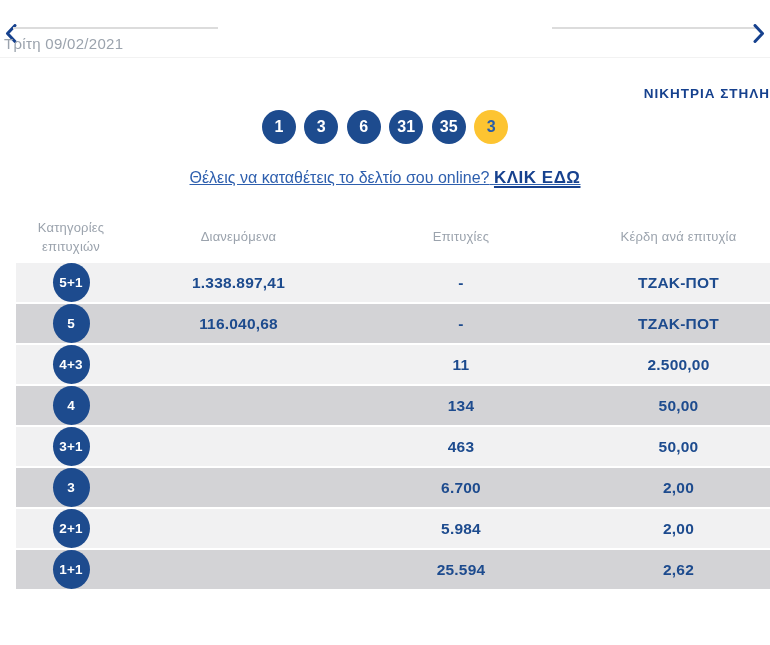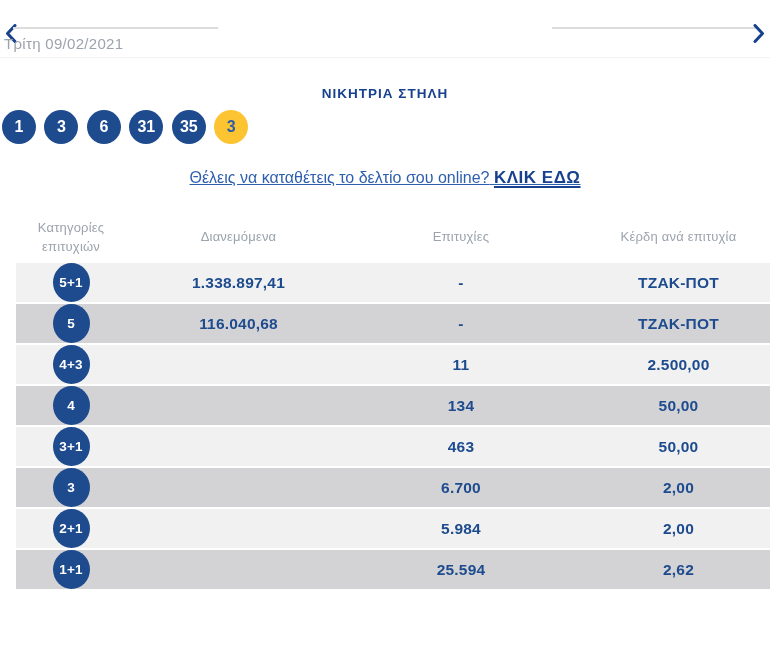"ΝΙΚΗΤΡΙΑ ΣΤΗΛΗ" .winning-label { text-align: center -> right }
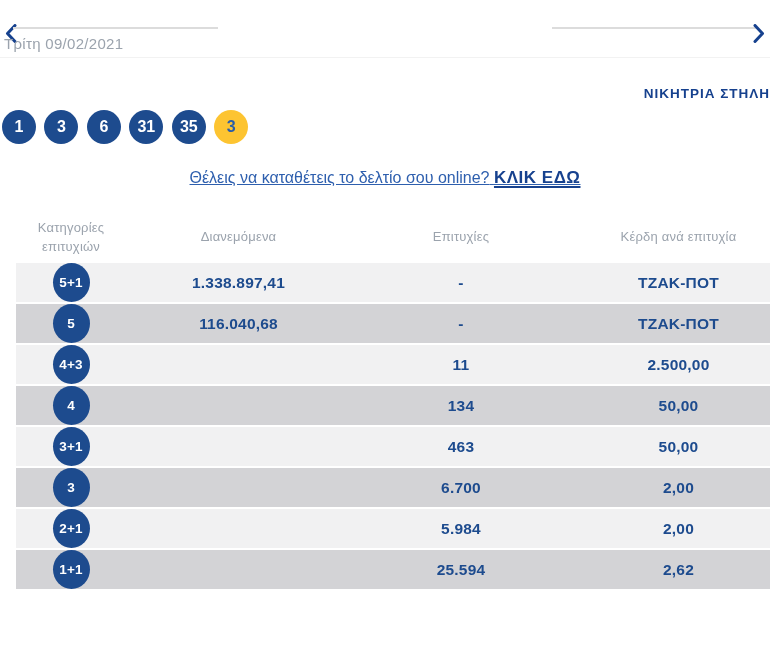"1 3 6 31 35" .balls { text-align: none -> center }
